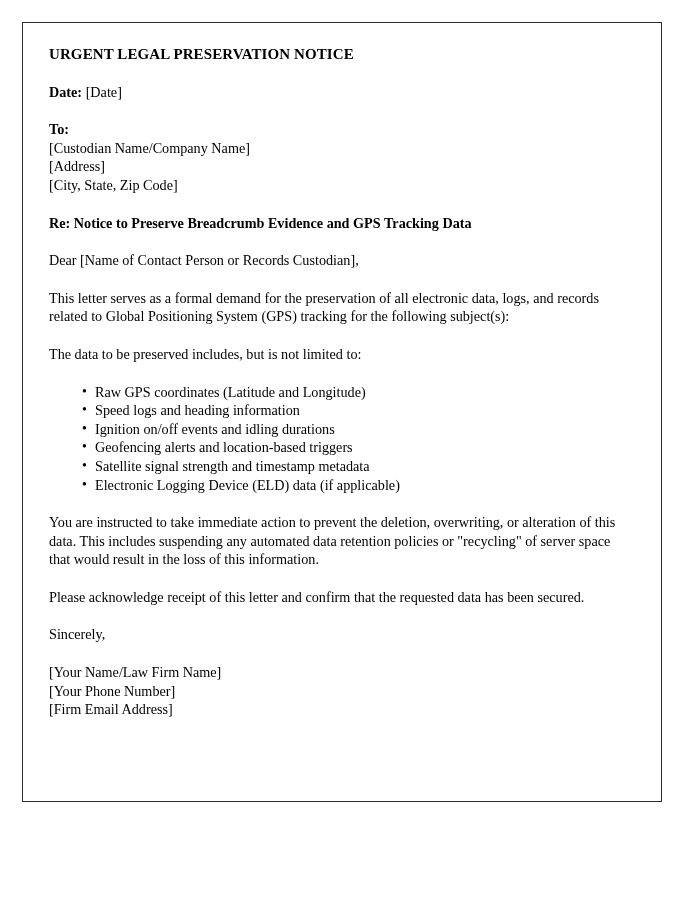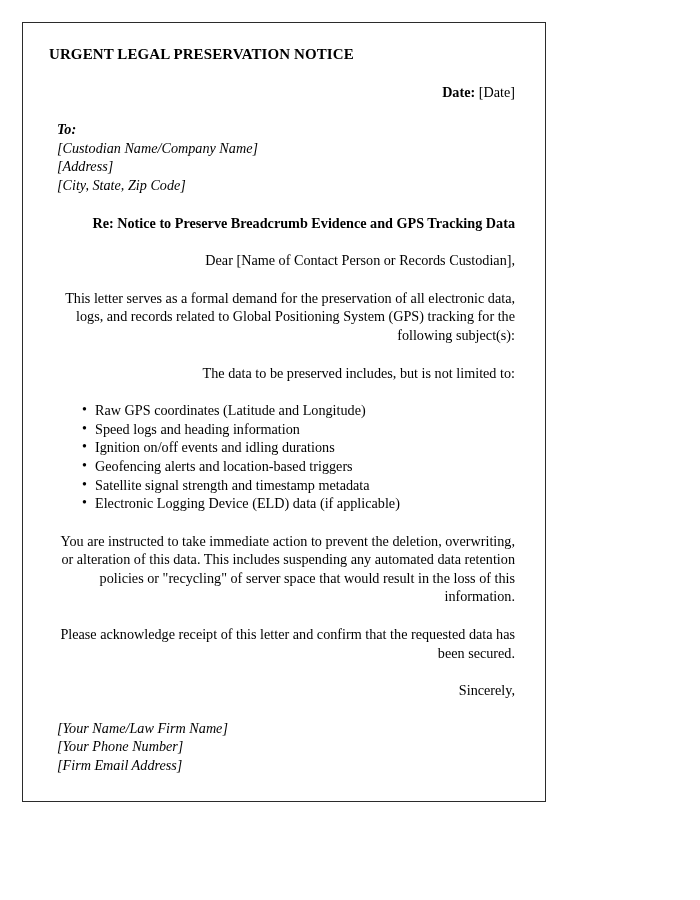"URGENT LEGAL PRESERVATION NOTICE" .page-frame { width: 524px -> 640px }
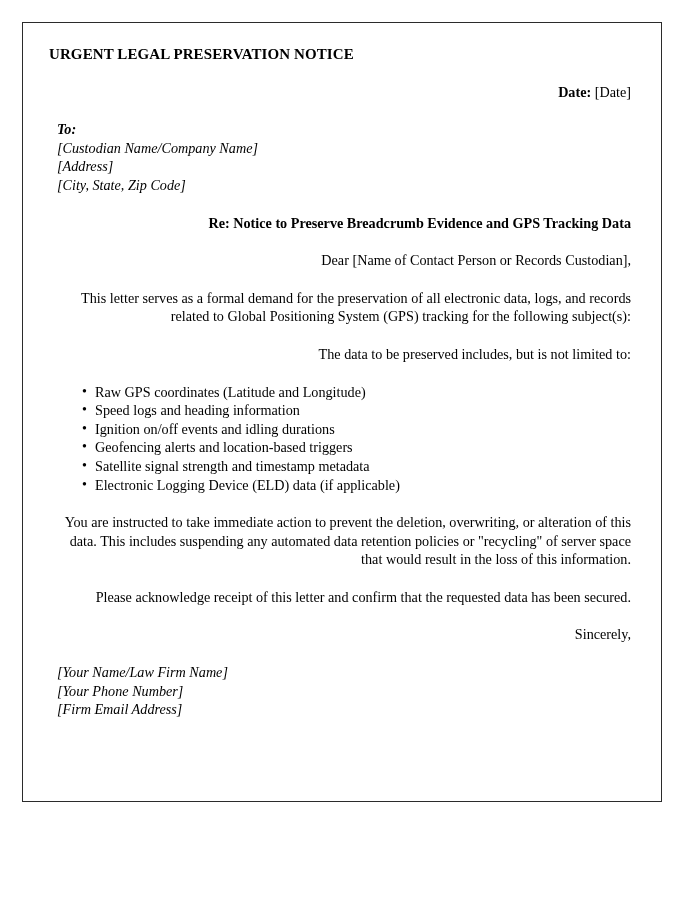"Date: [Date]" .para { text-align: right -> left }
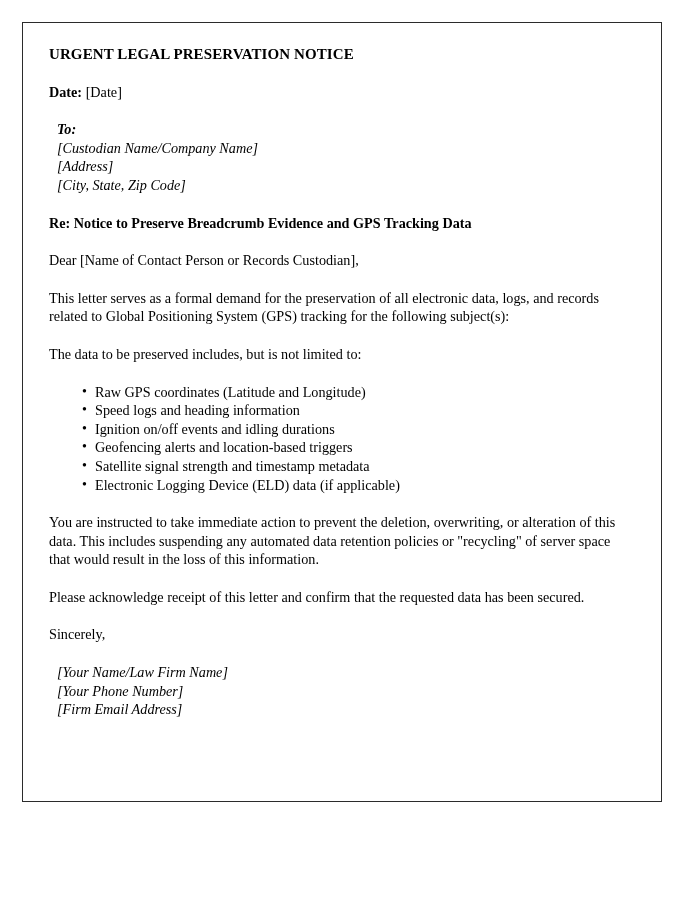"To:" .block-lines { font-style: italic -> none; margin: 0 0 19px 8px -> 0 0 19px 0 }
